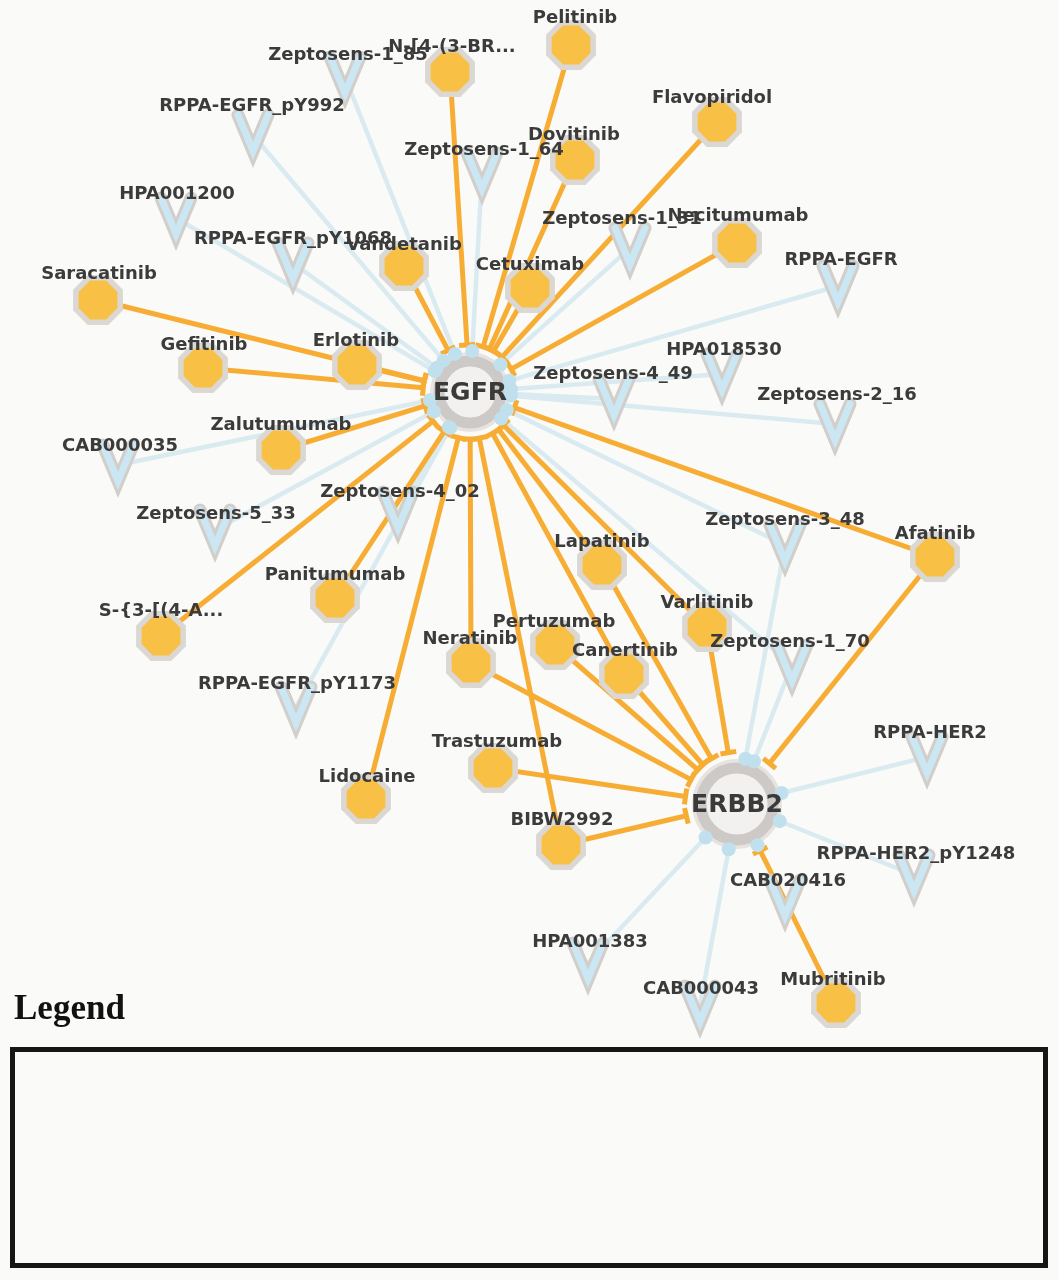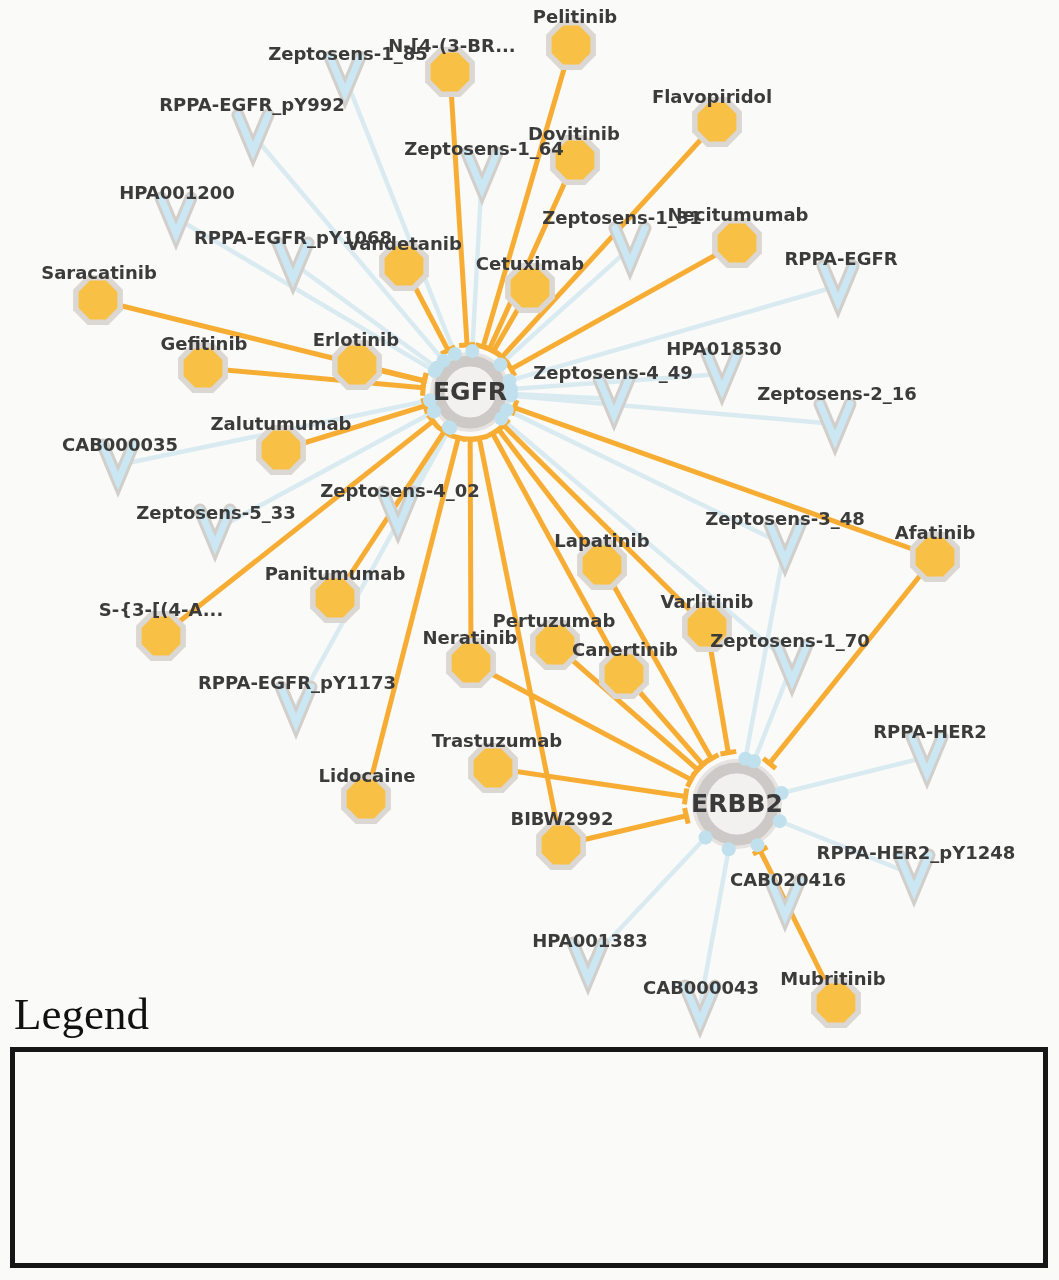"Legend" .legend-title { font-size: 45px -> 35px; font-weight: 400 -> 700 }
